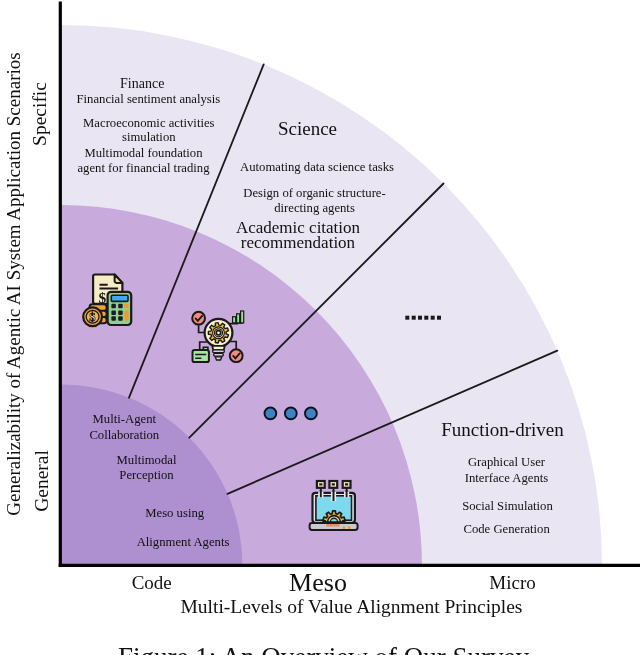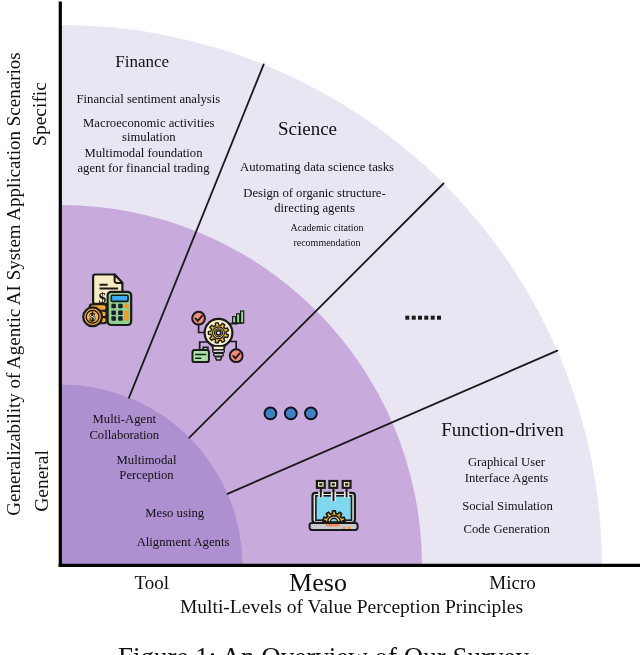"Finance" div.c { font-size: 17px -> 14px; top: 52px -> 74px }
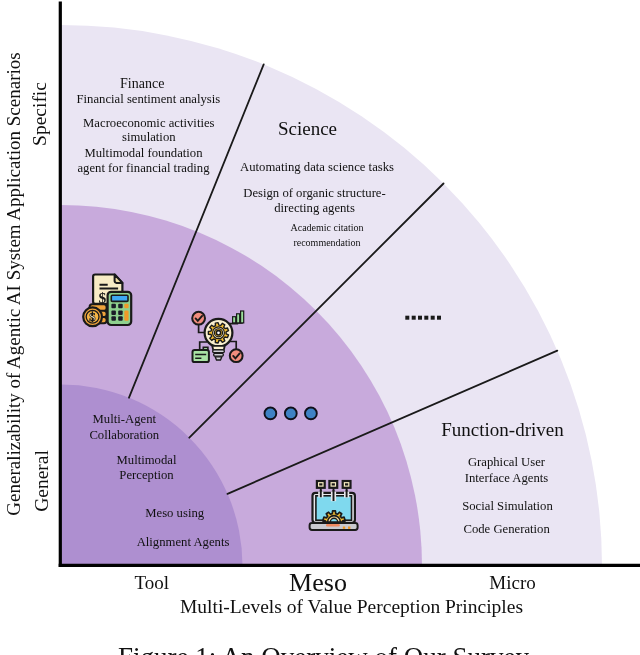"Academic citation" div.c { font-size: 10px -> 17px; left: 327px -> 298px }
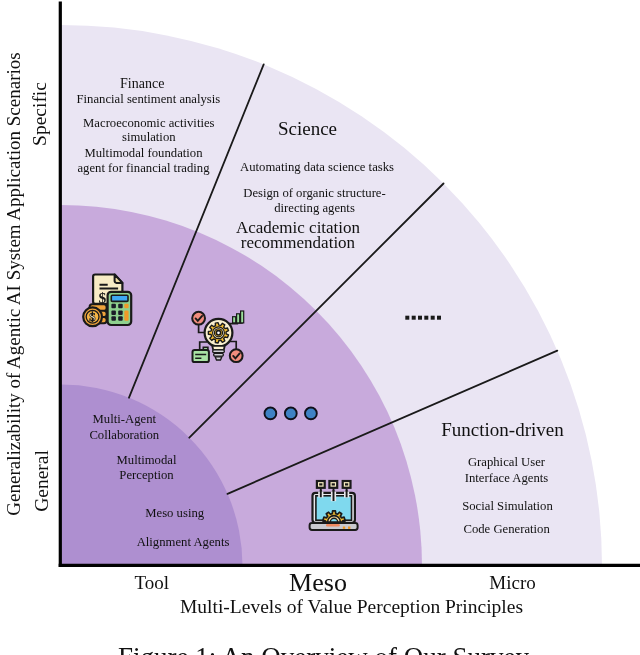"Tool" div.c { text: Tool -> Code }
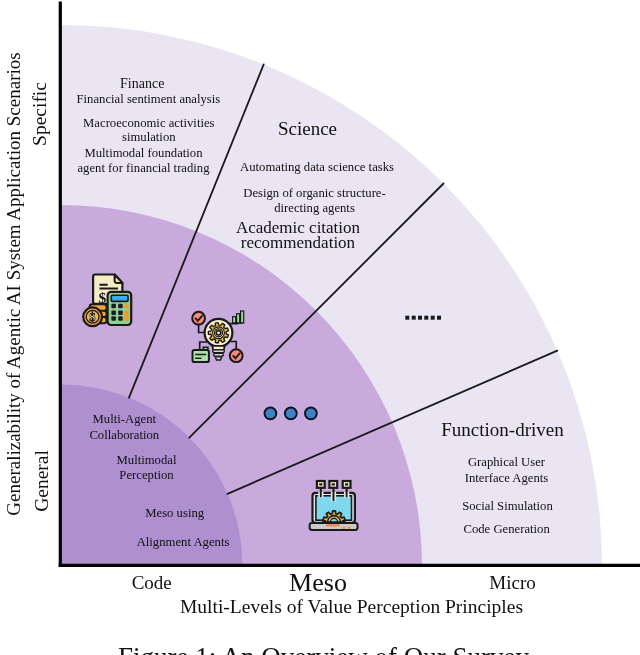"Multi-Levels of Value Perception" div.c { text: Perception -> Alignment }
